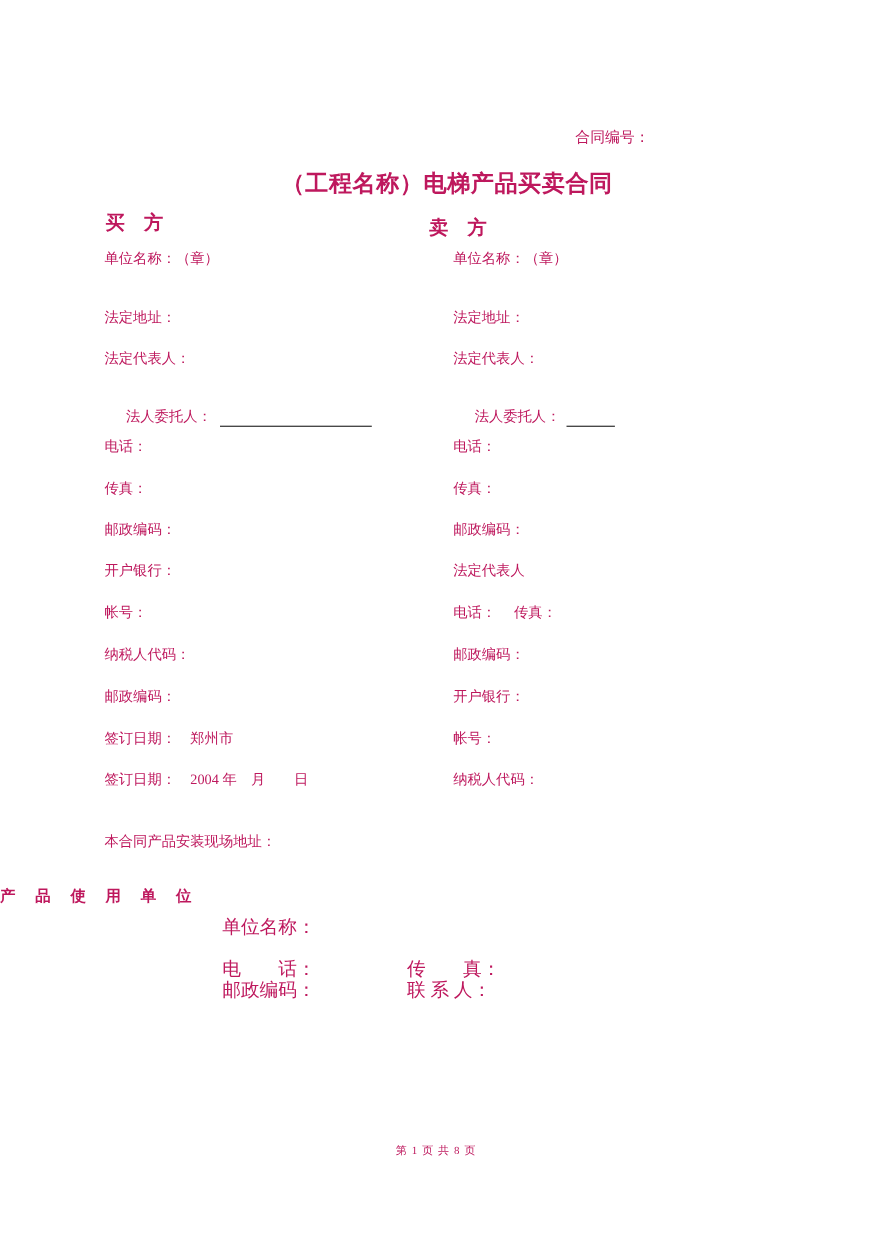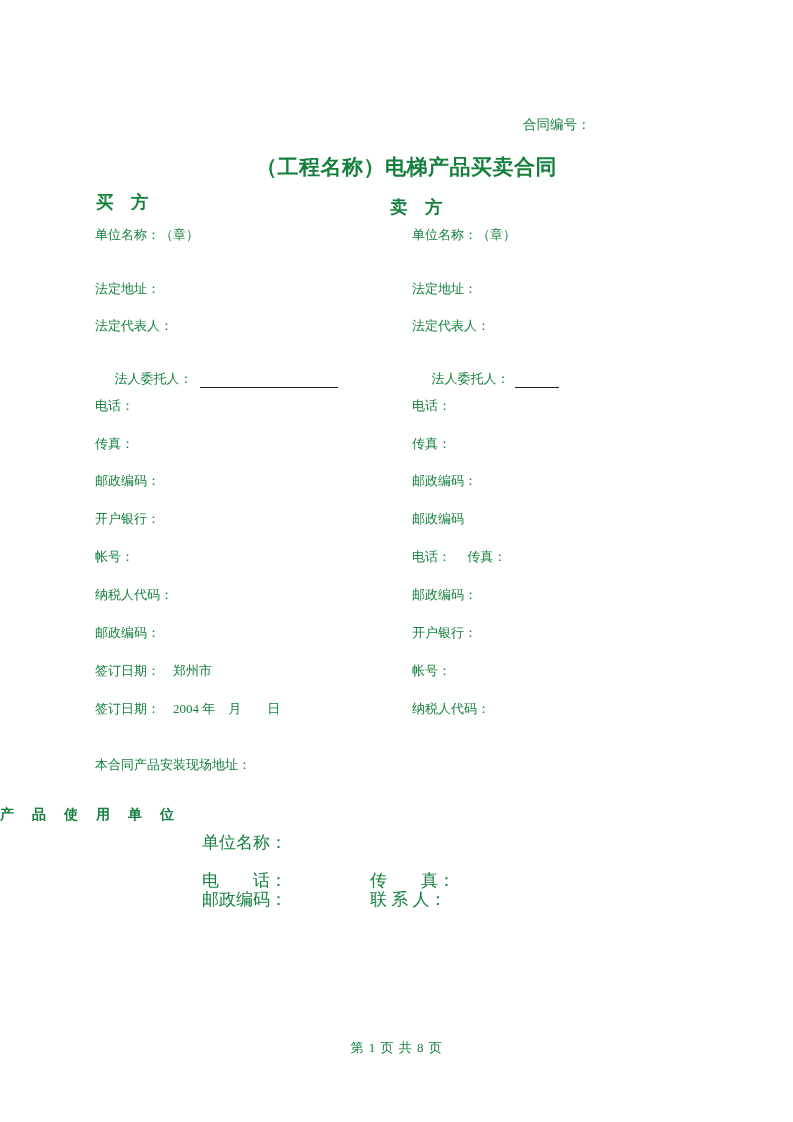"合同编号：" .page { color: #15803d -> #be185d }
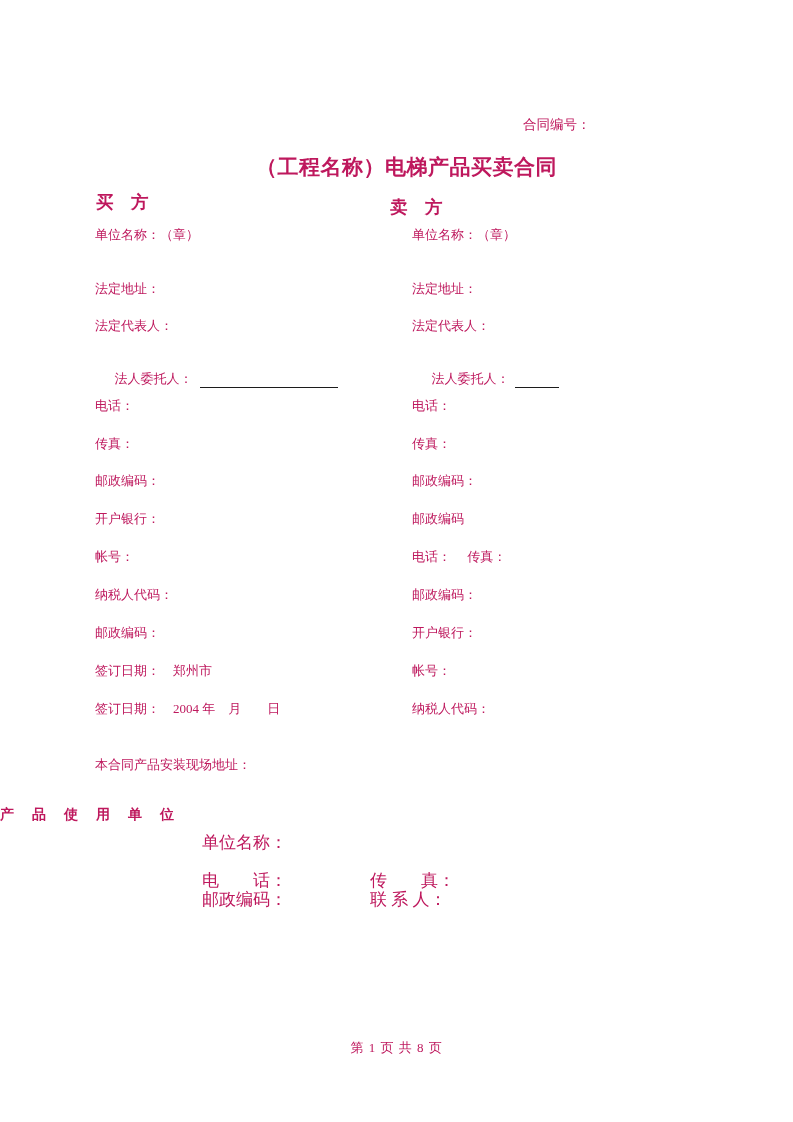"邮政编码" span.col-r { text: 邮政编码 -> 法定代表人 }
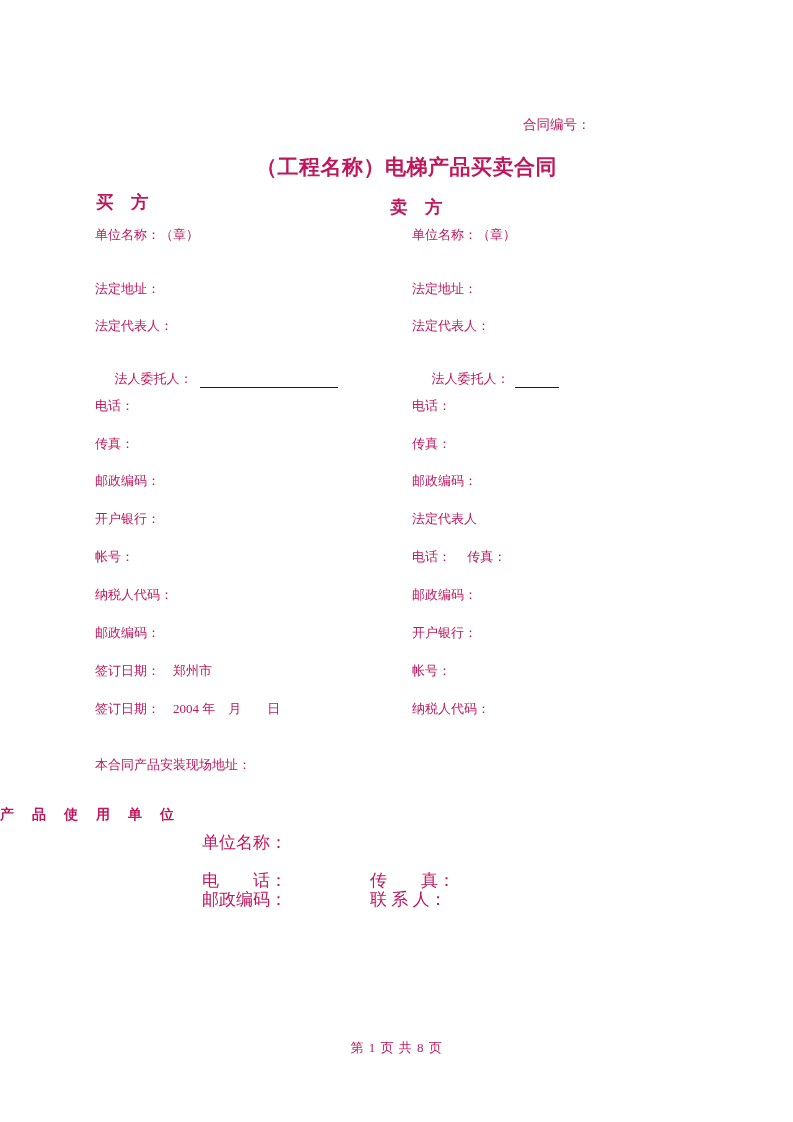"第 1 页 共 8" .page-footer { font-size: 13px -> 10px }
